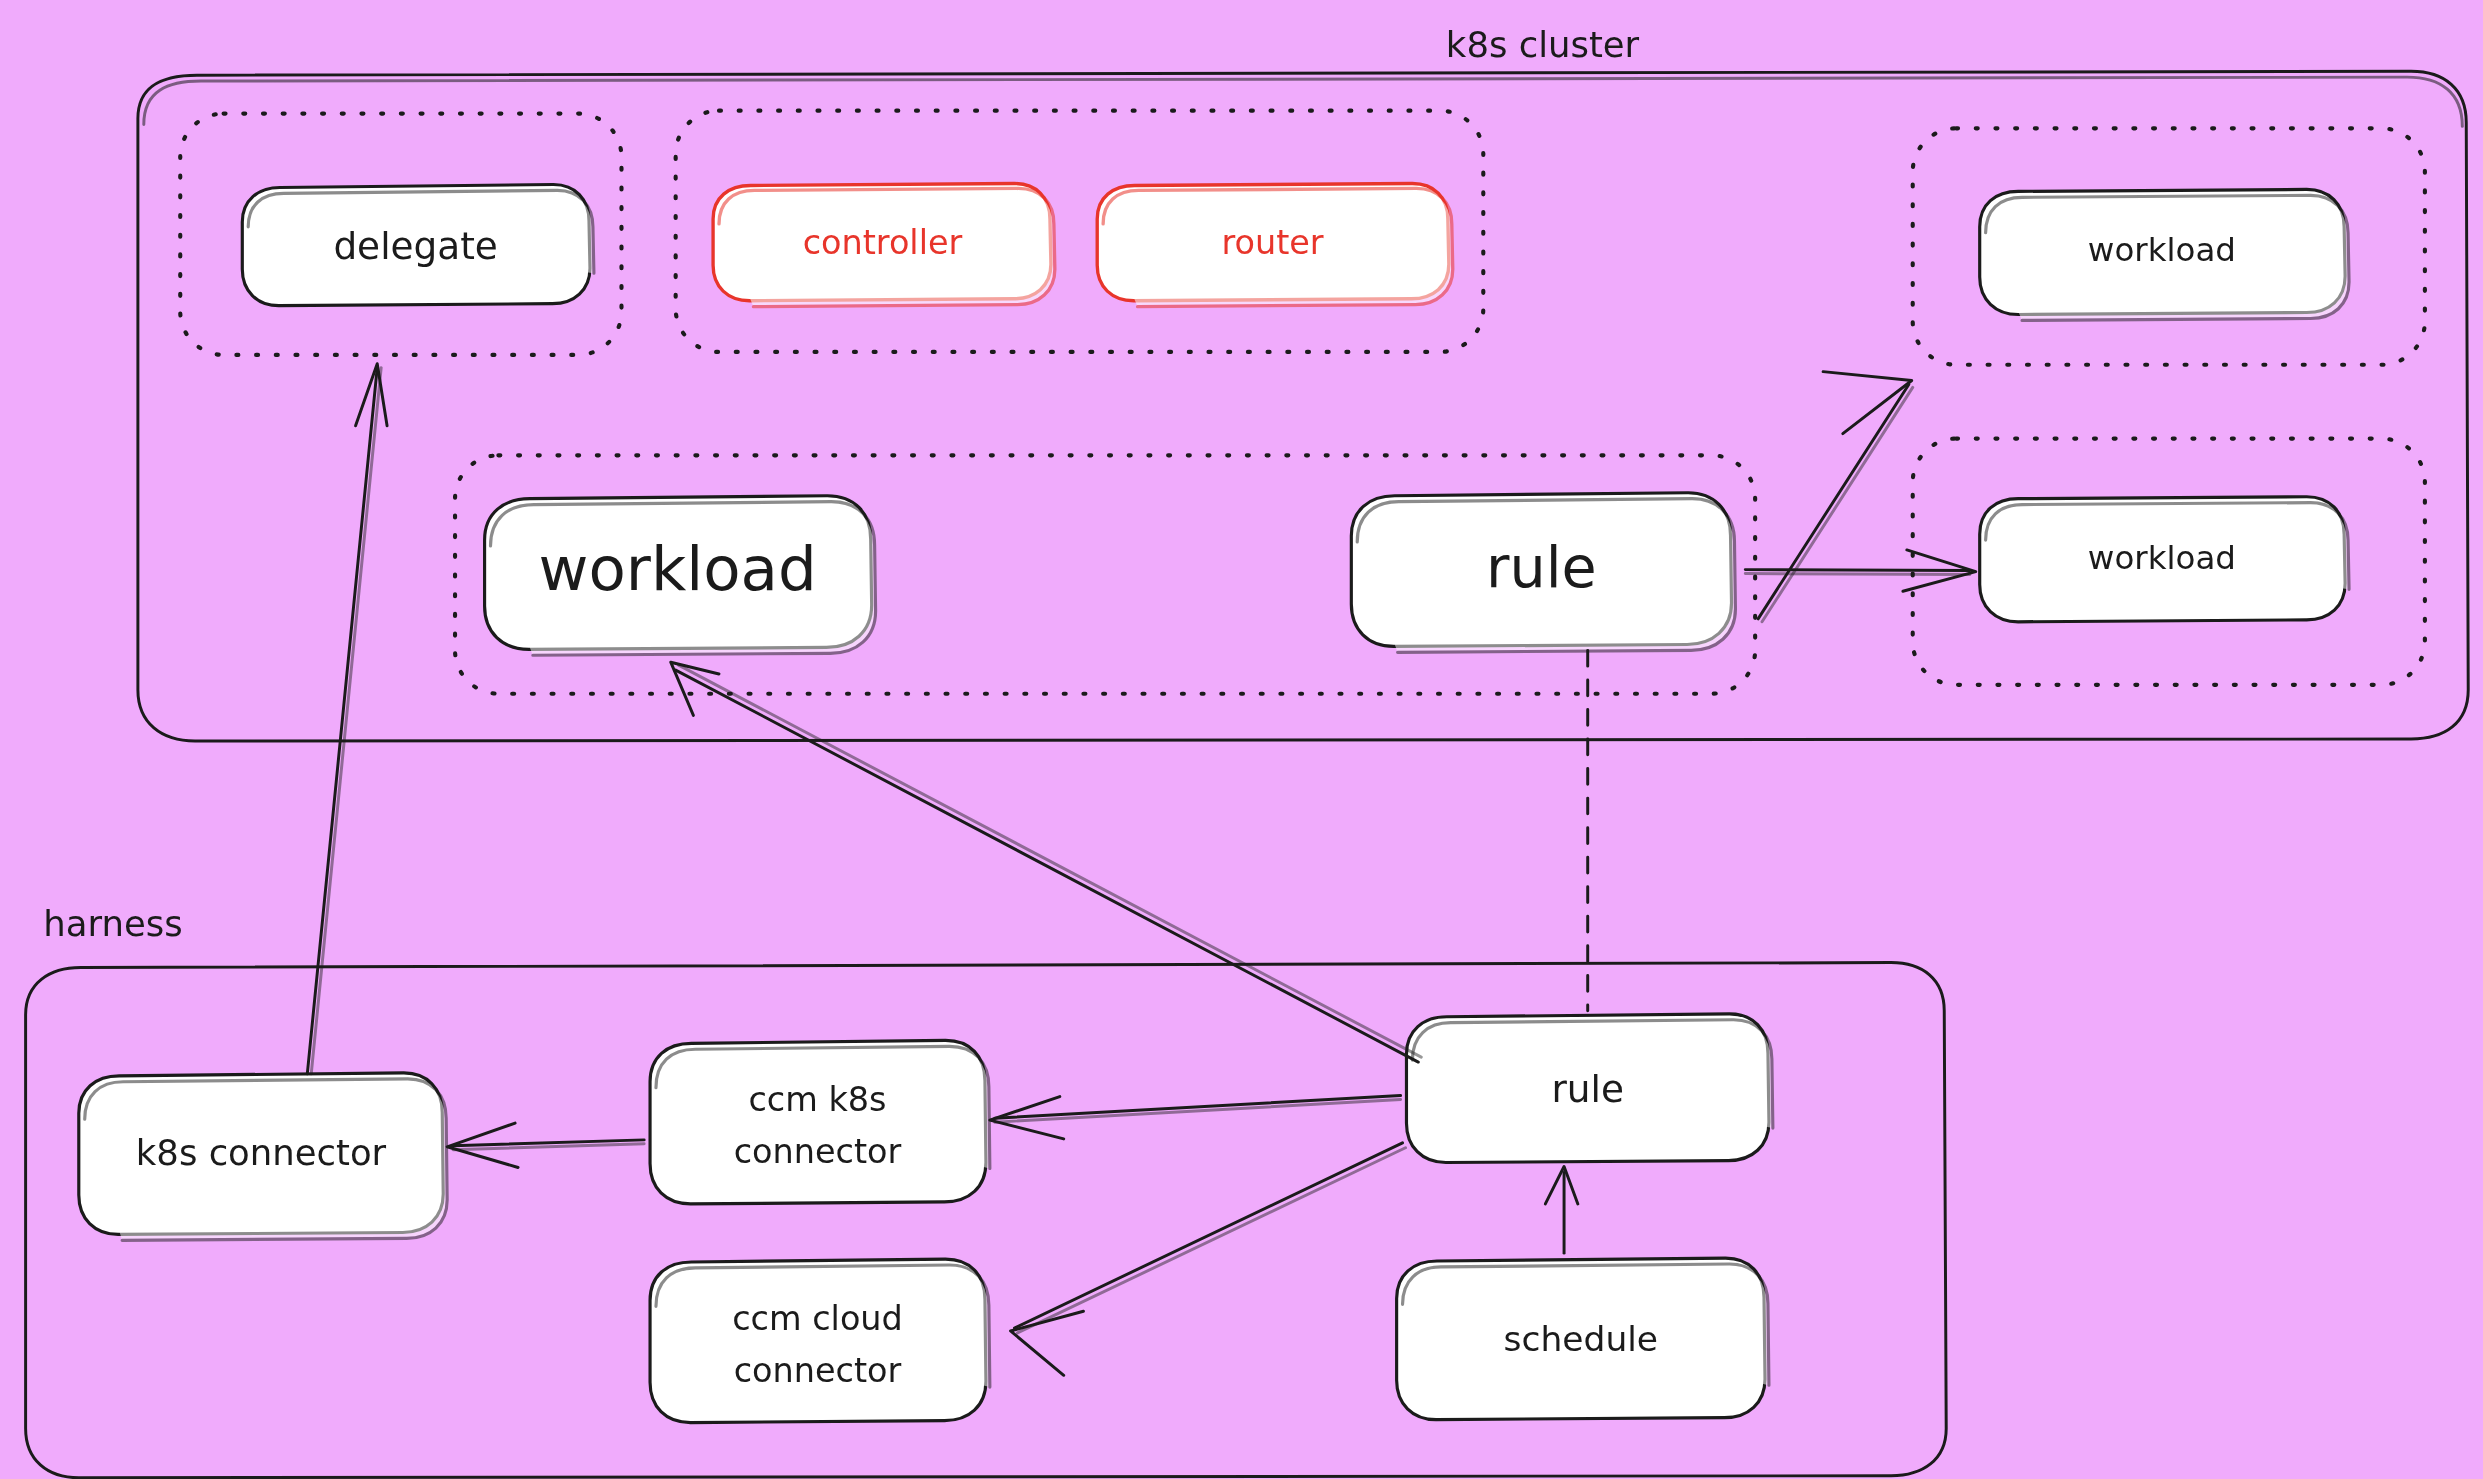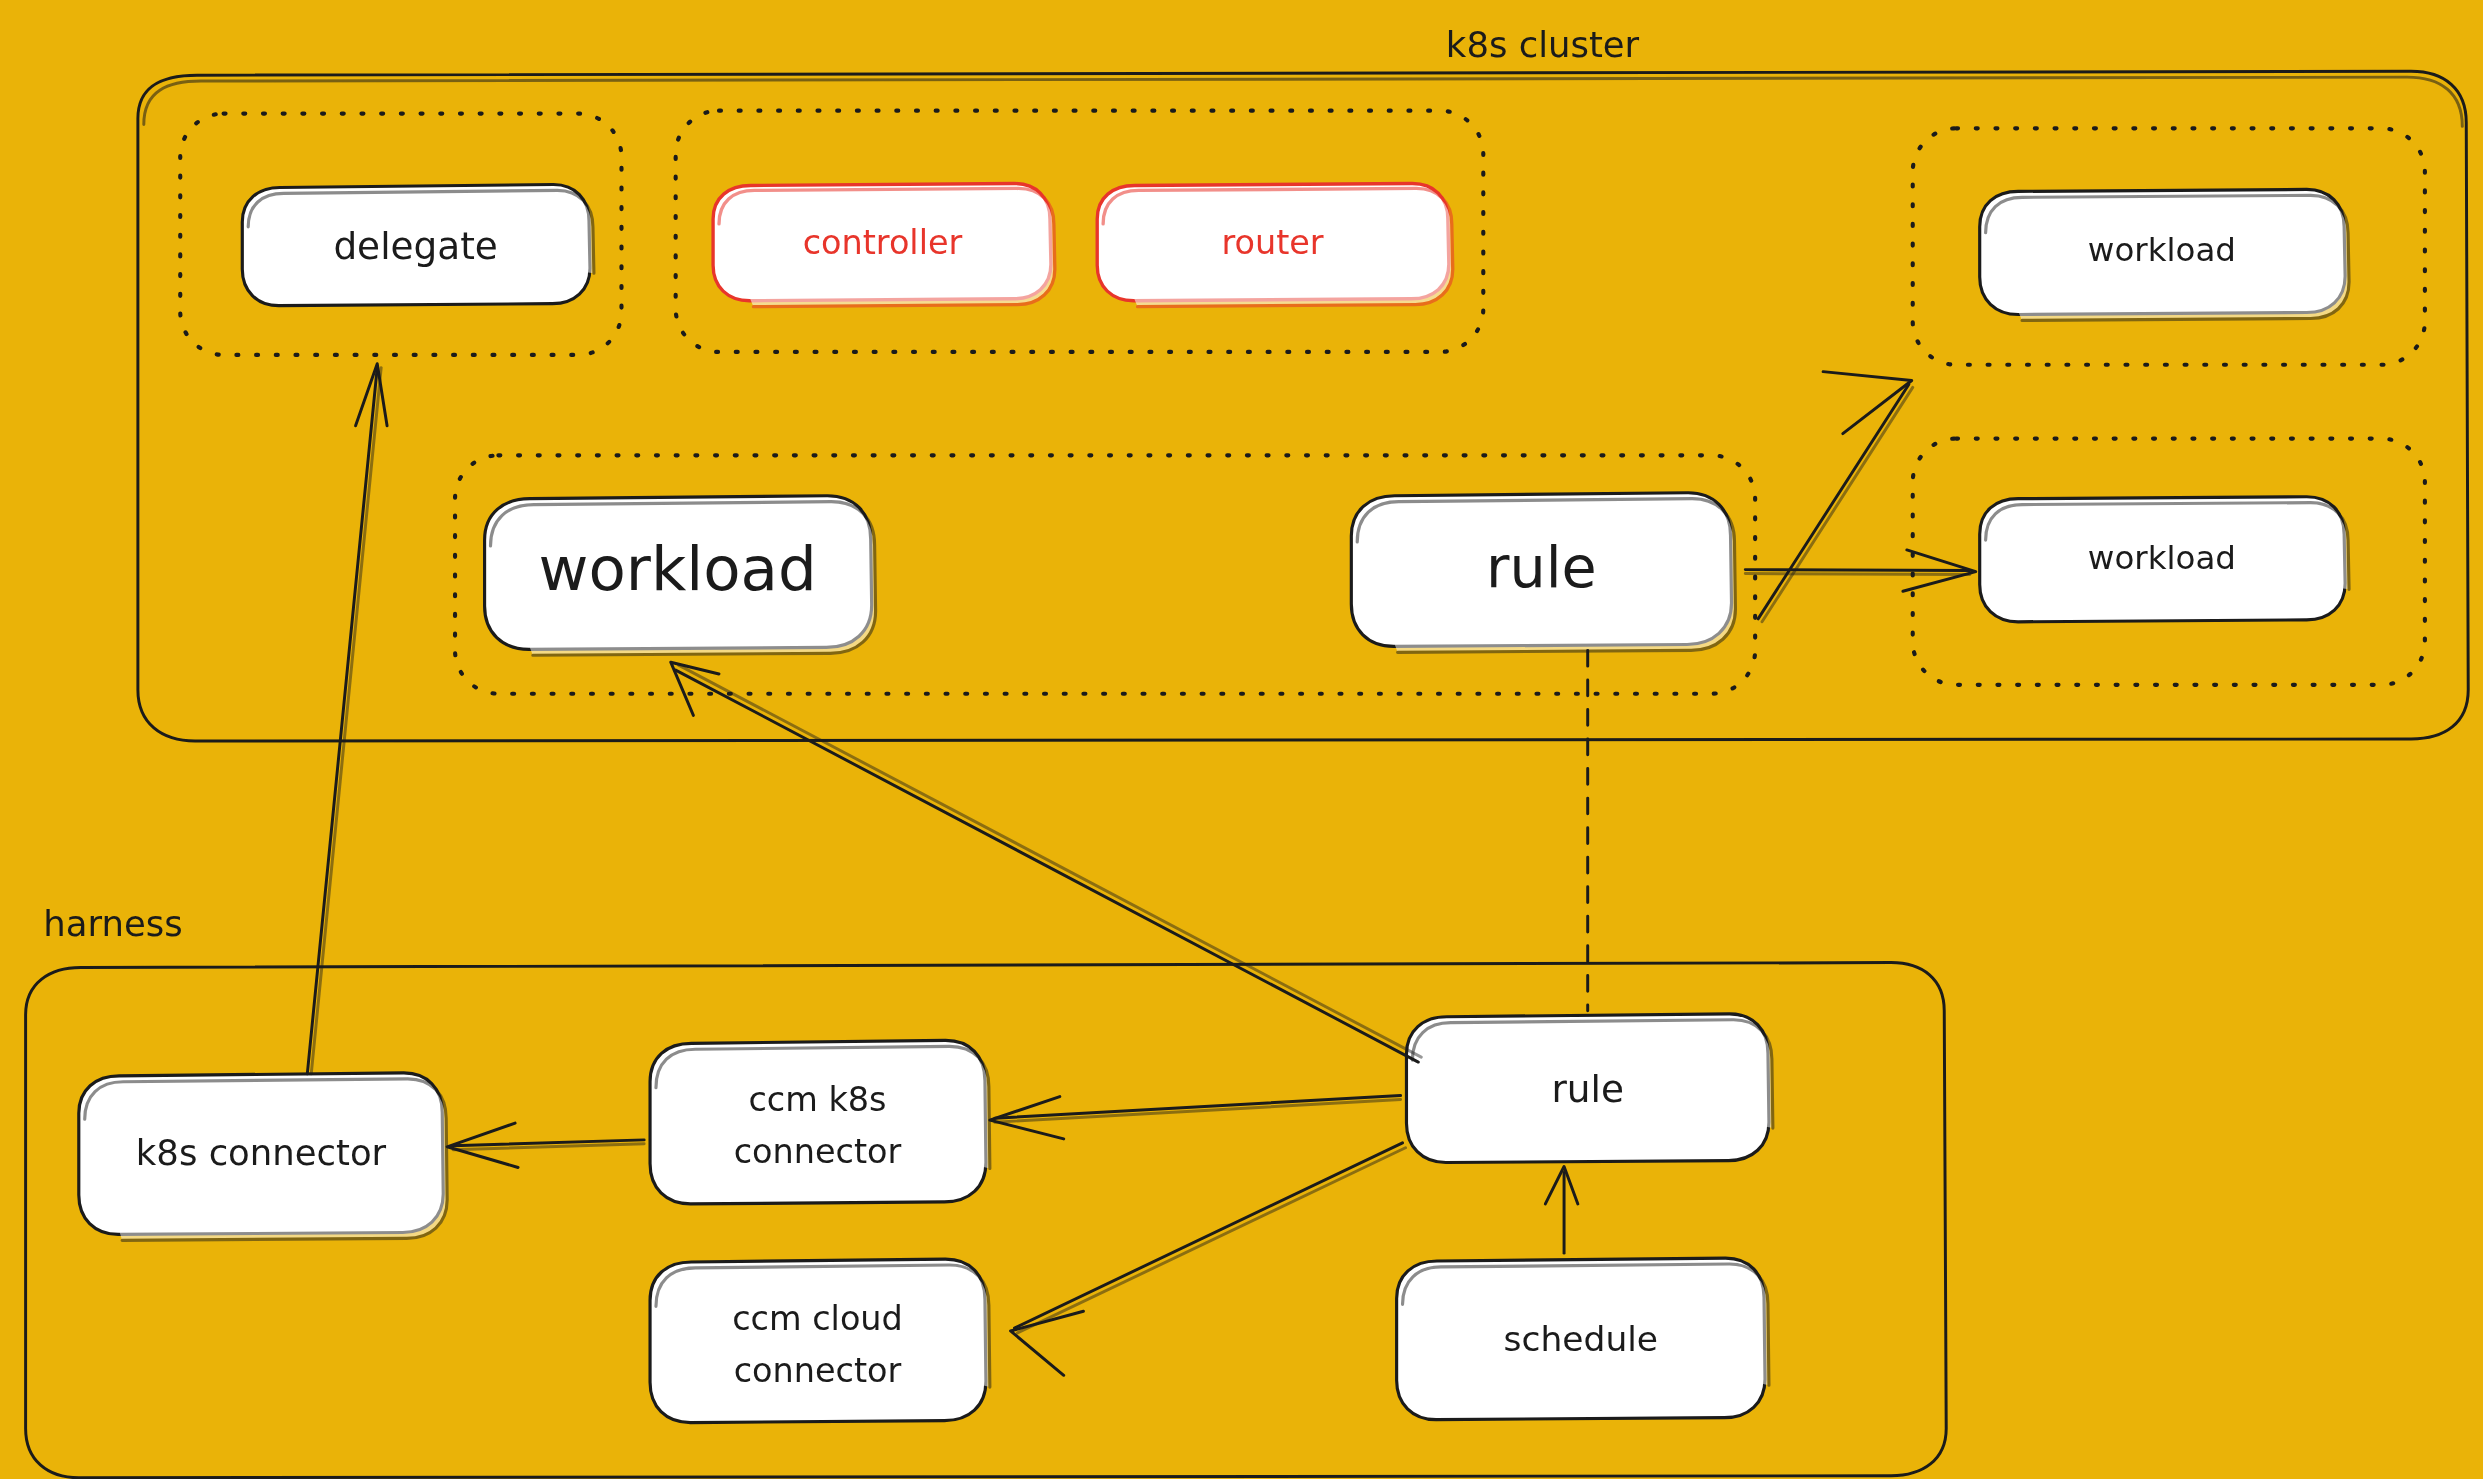"k8s cluster" #canvas { background: #eab308 -> #f0abfc }
